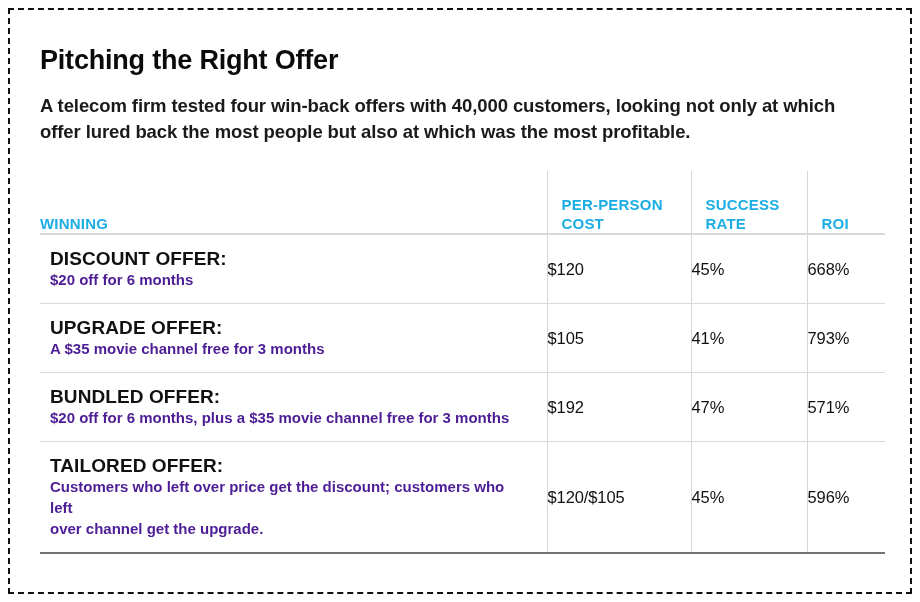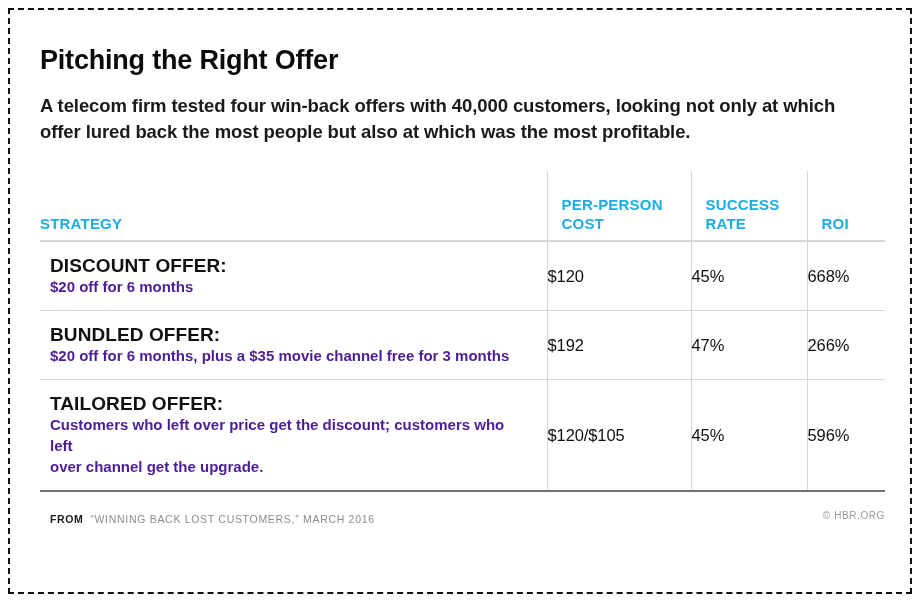"PER-PERSON" table.data thead th { padding-bottom: 7px -> none }
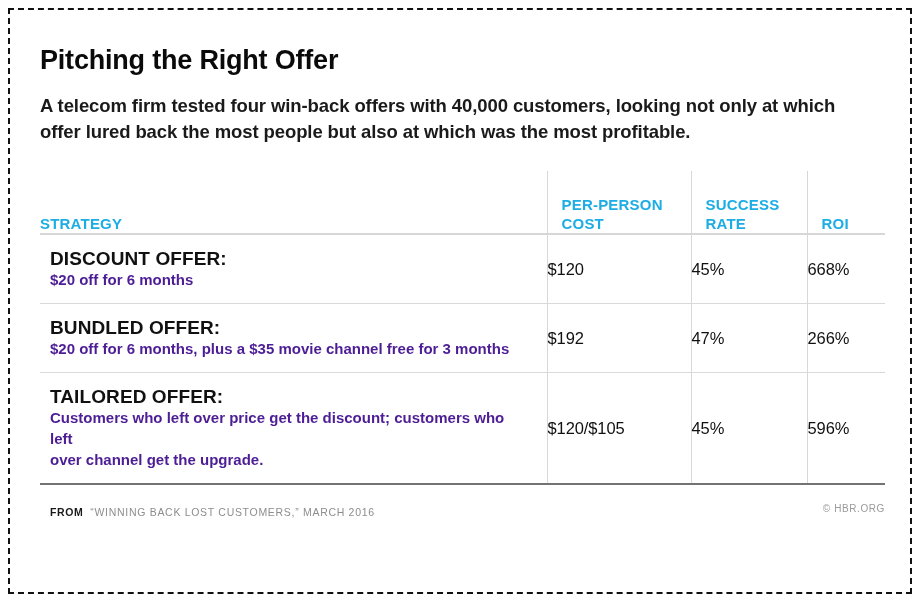"STRATEGY" span { text: STRATEGY -> WINNING }
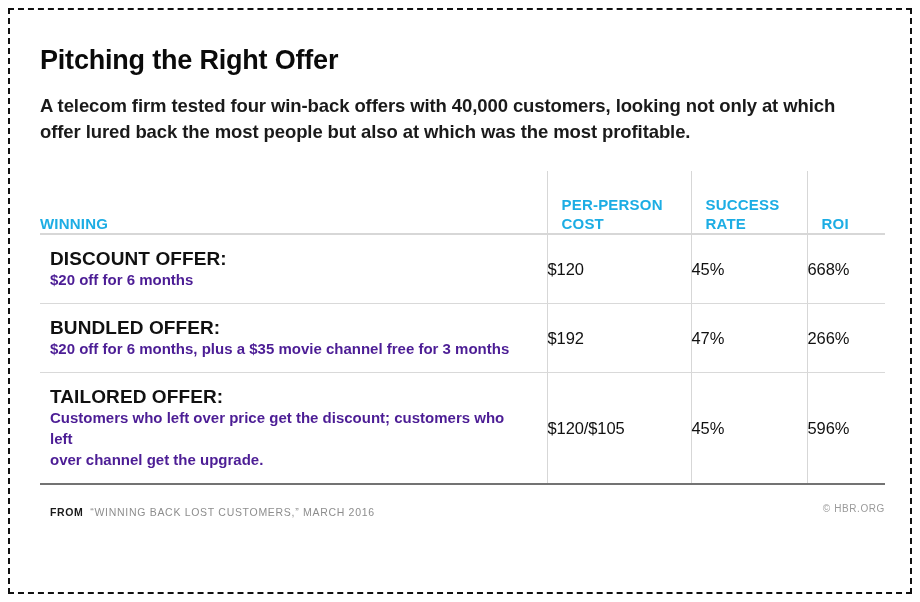"UPGRADE OFFER:" tr.r2 { html: none -> <tr> <td> <div> <div>UPGRADE OFFER:</div> <div>A $35 movie channel free for 3 months</div> </div> </td> <td>$105</td> <td>41%</td> <td>793%</td> </tr> }
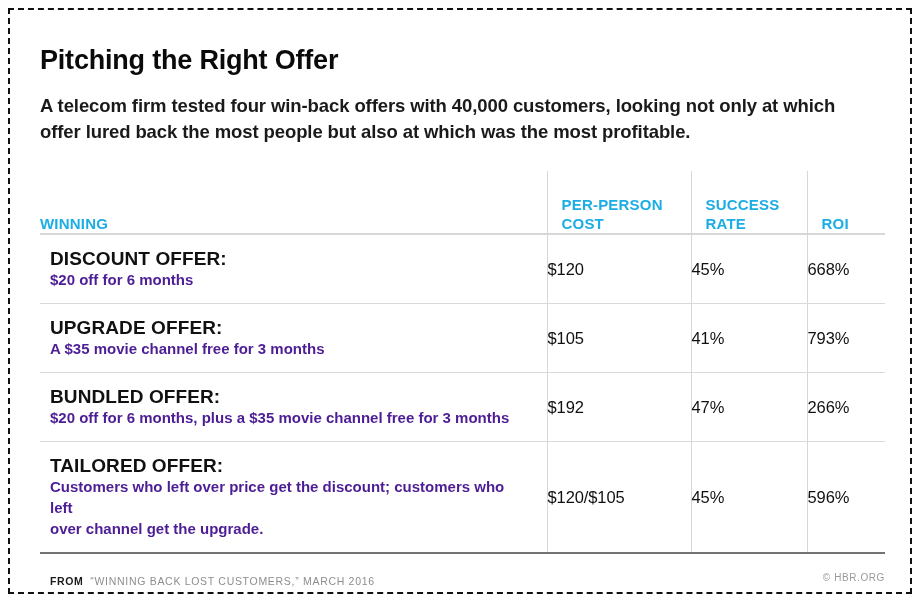"266%" td.value-cell { text: 266% -> 571% }
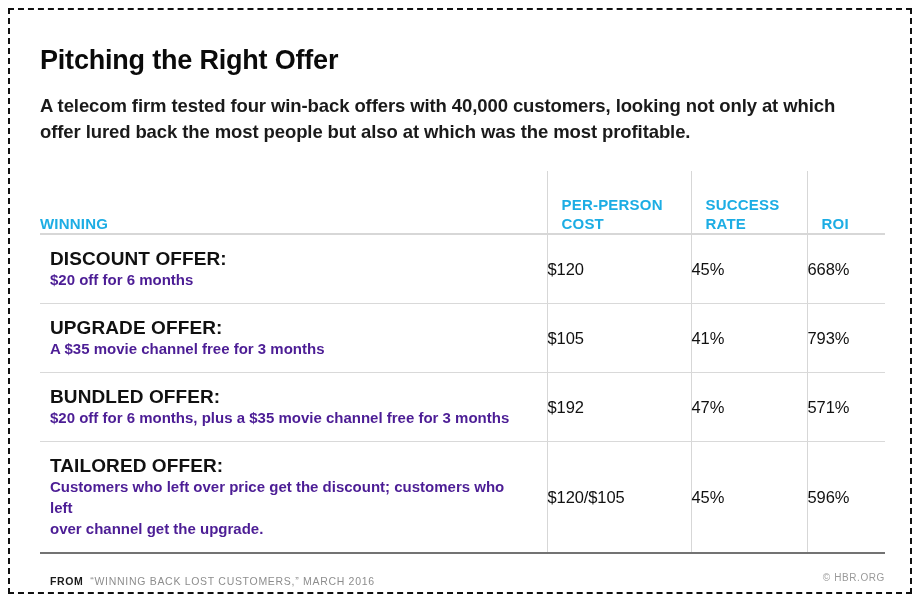"FROM “WINNING BACK LOST CUSTOMERS,”" div.footer { html: <div> <div> <span>FROM</span><span>“WINNING BACK LOST CUSTOMERS,” MARCH 2016</span> </div> <div>© HBR.ORG</div> </div> -> none }
